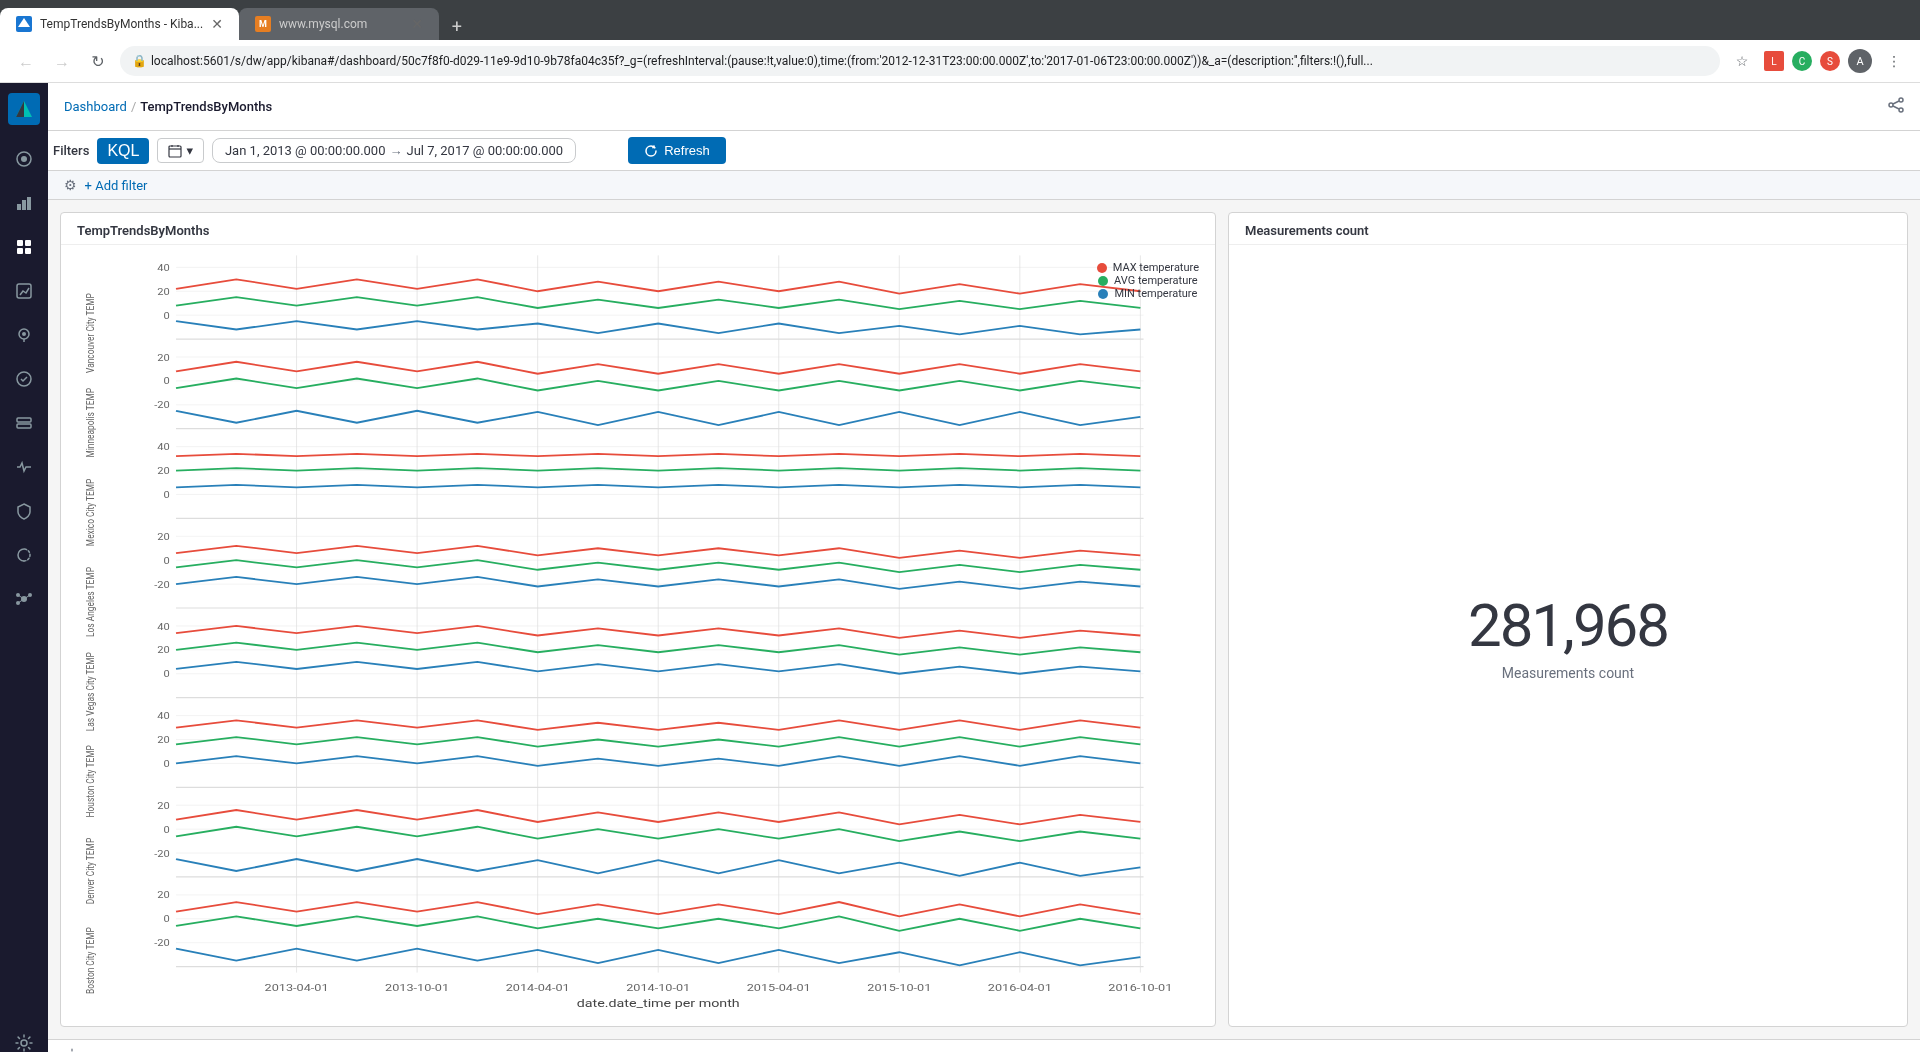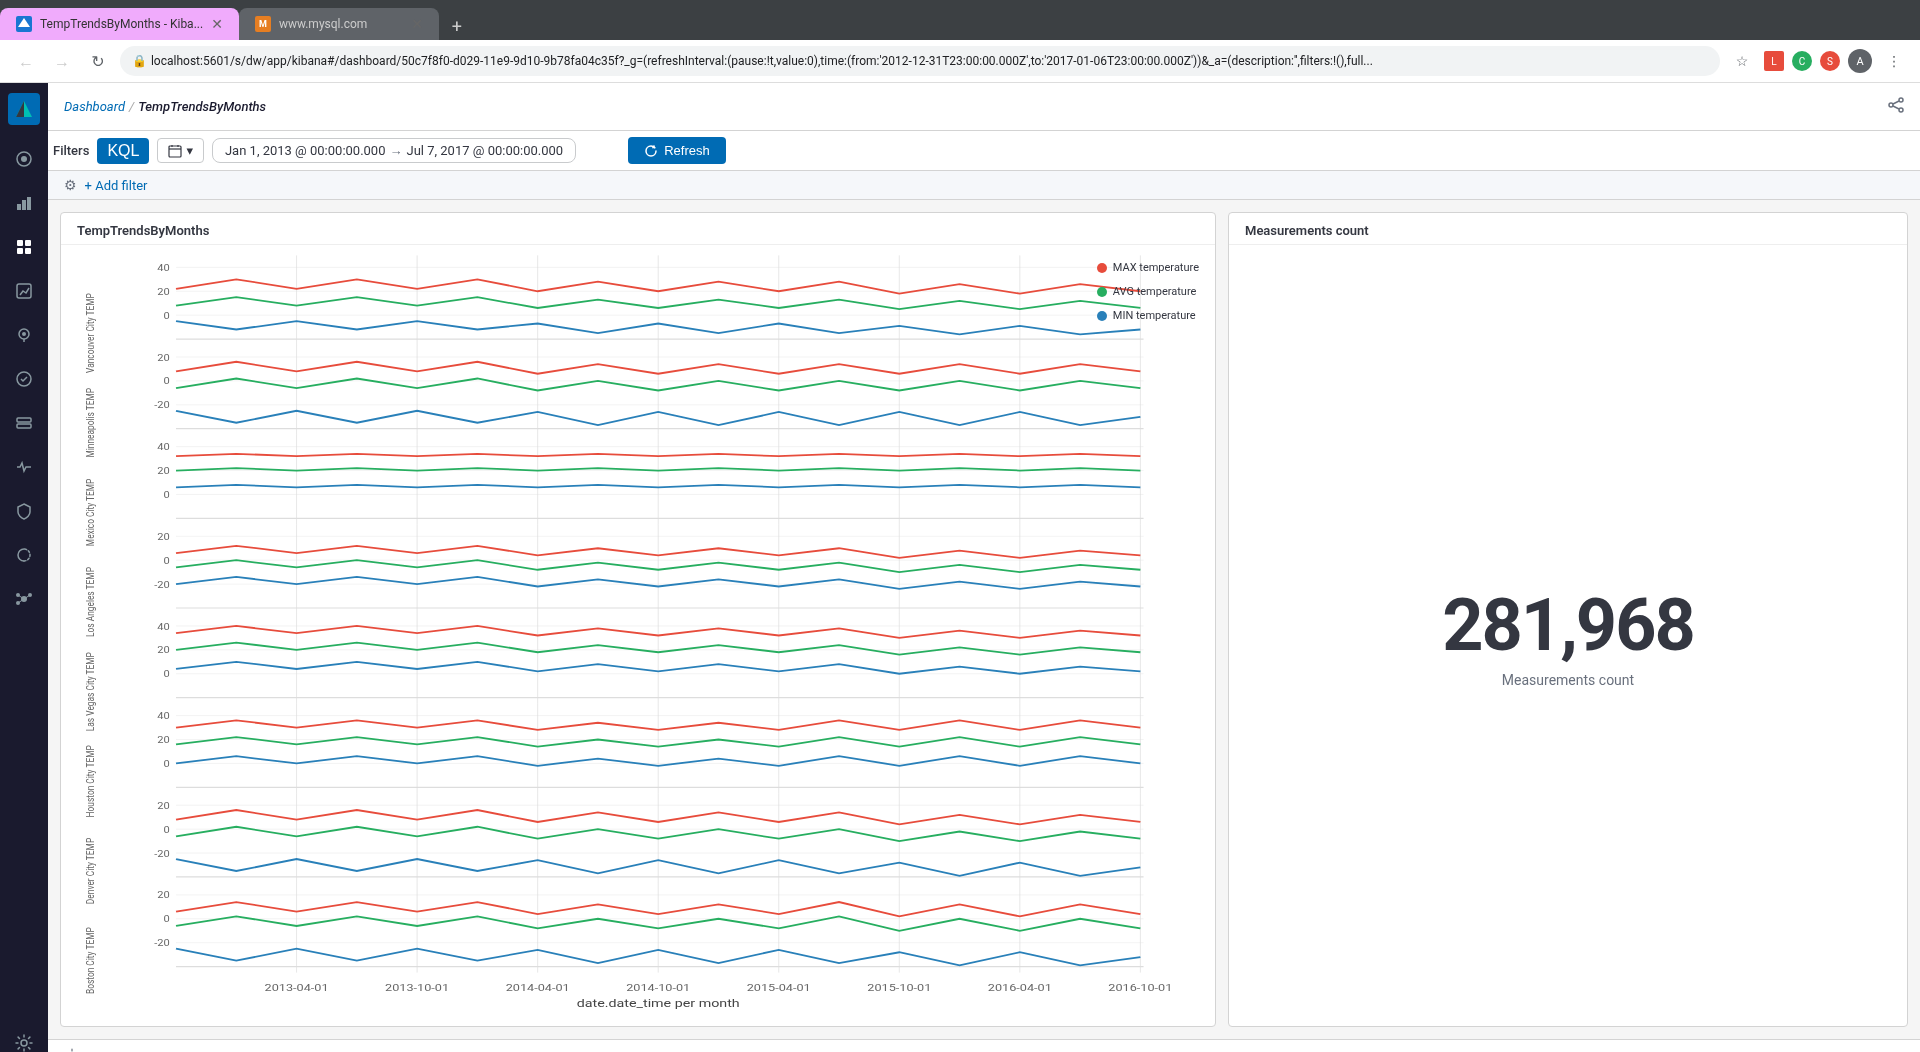"TempTrendsByMonths - Kiba..." .browser-tab { background: #f0abfc -> #ffffff }
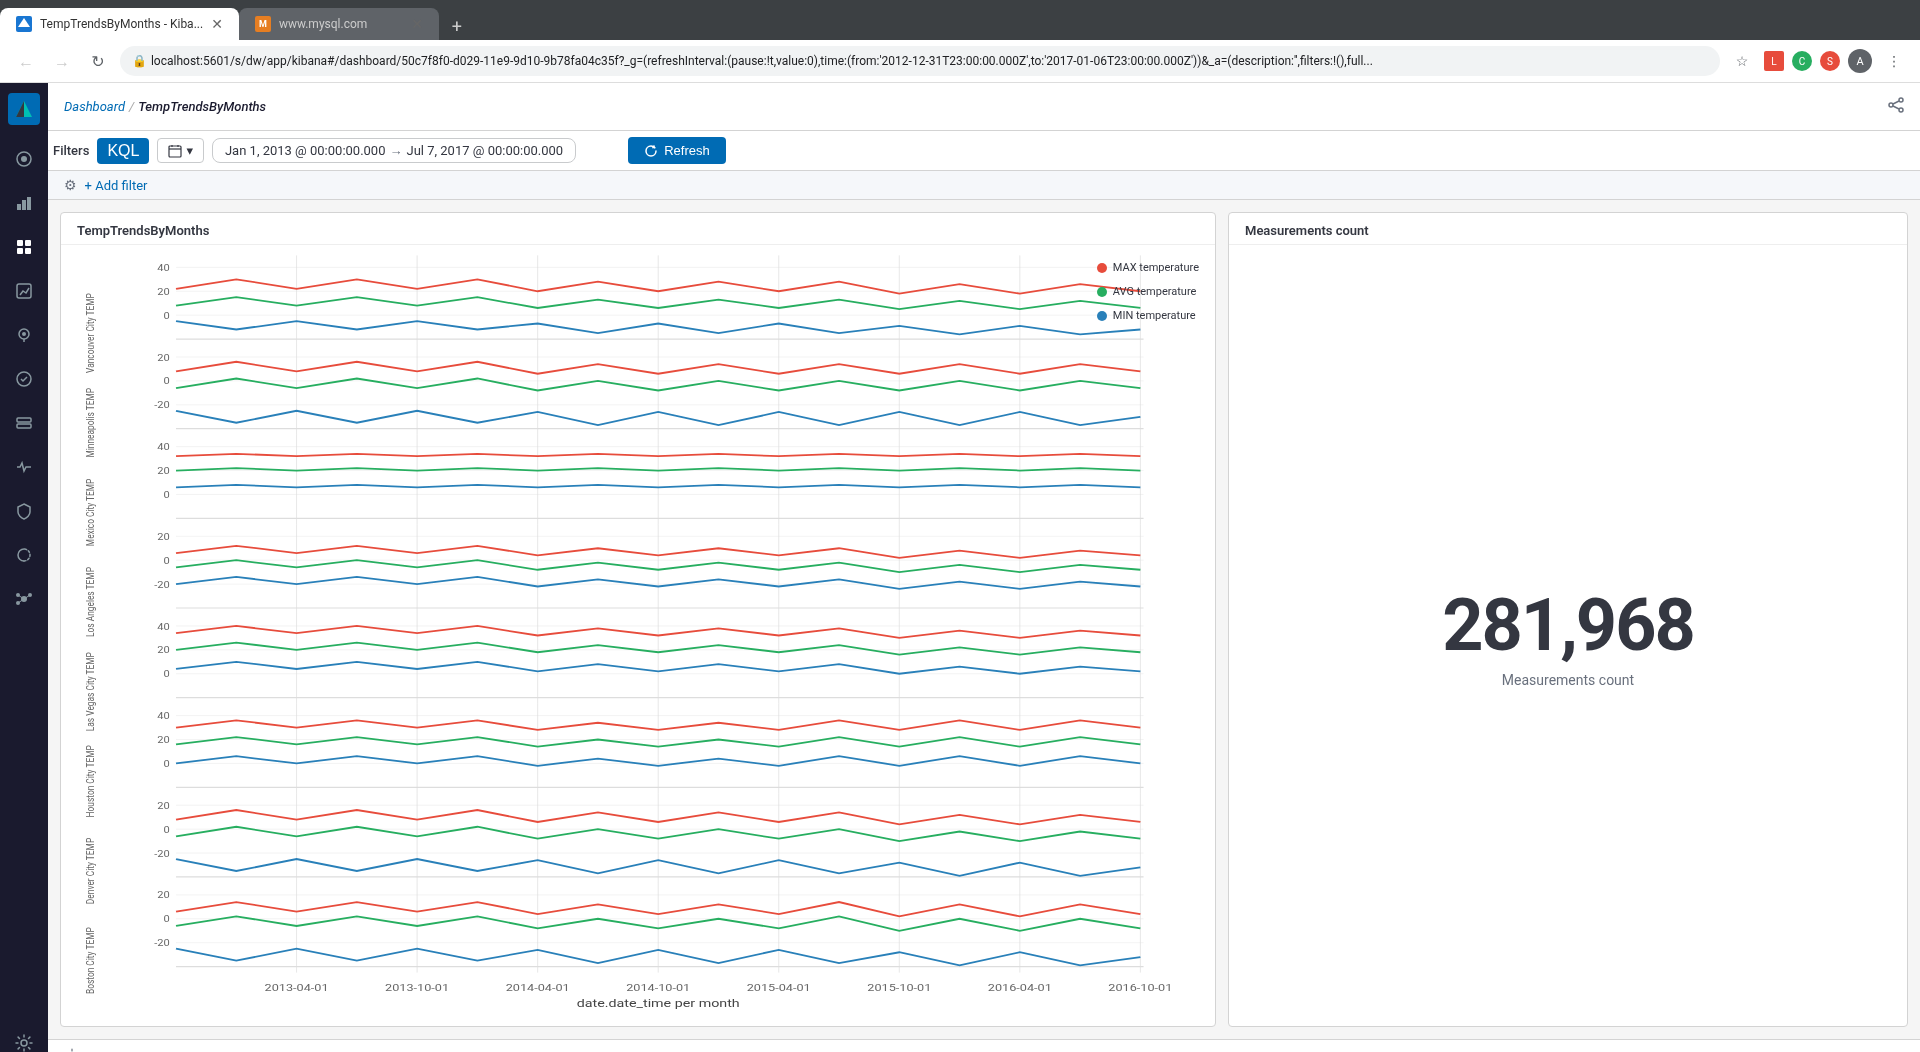"Dashboard" .breadcrumb { font-style: italic -> none }
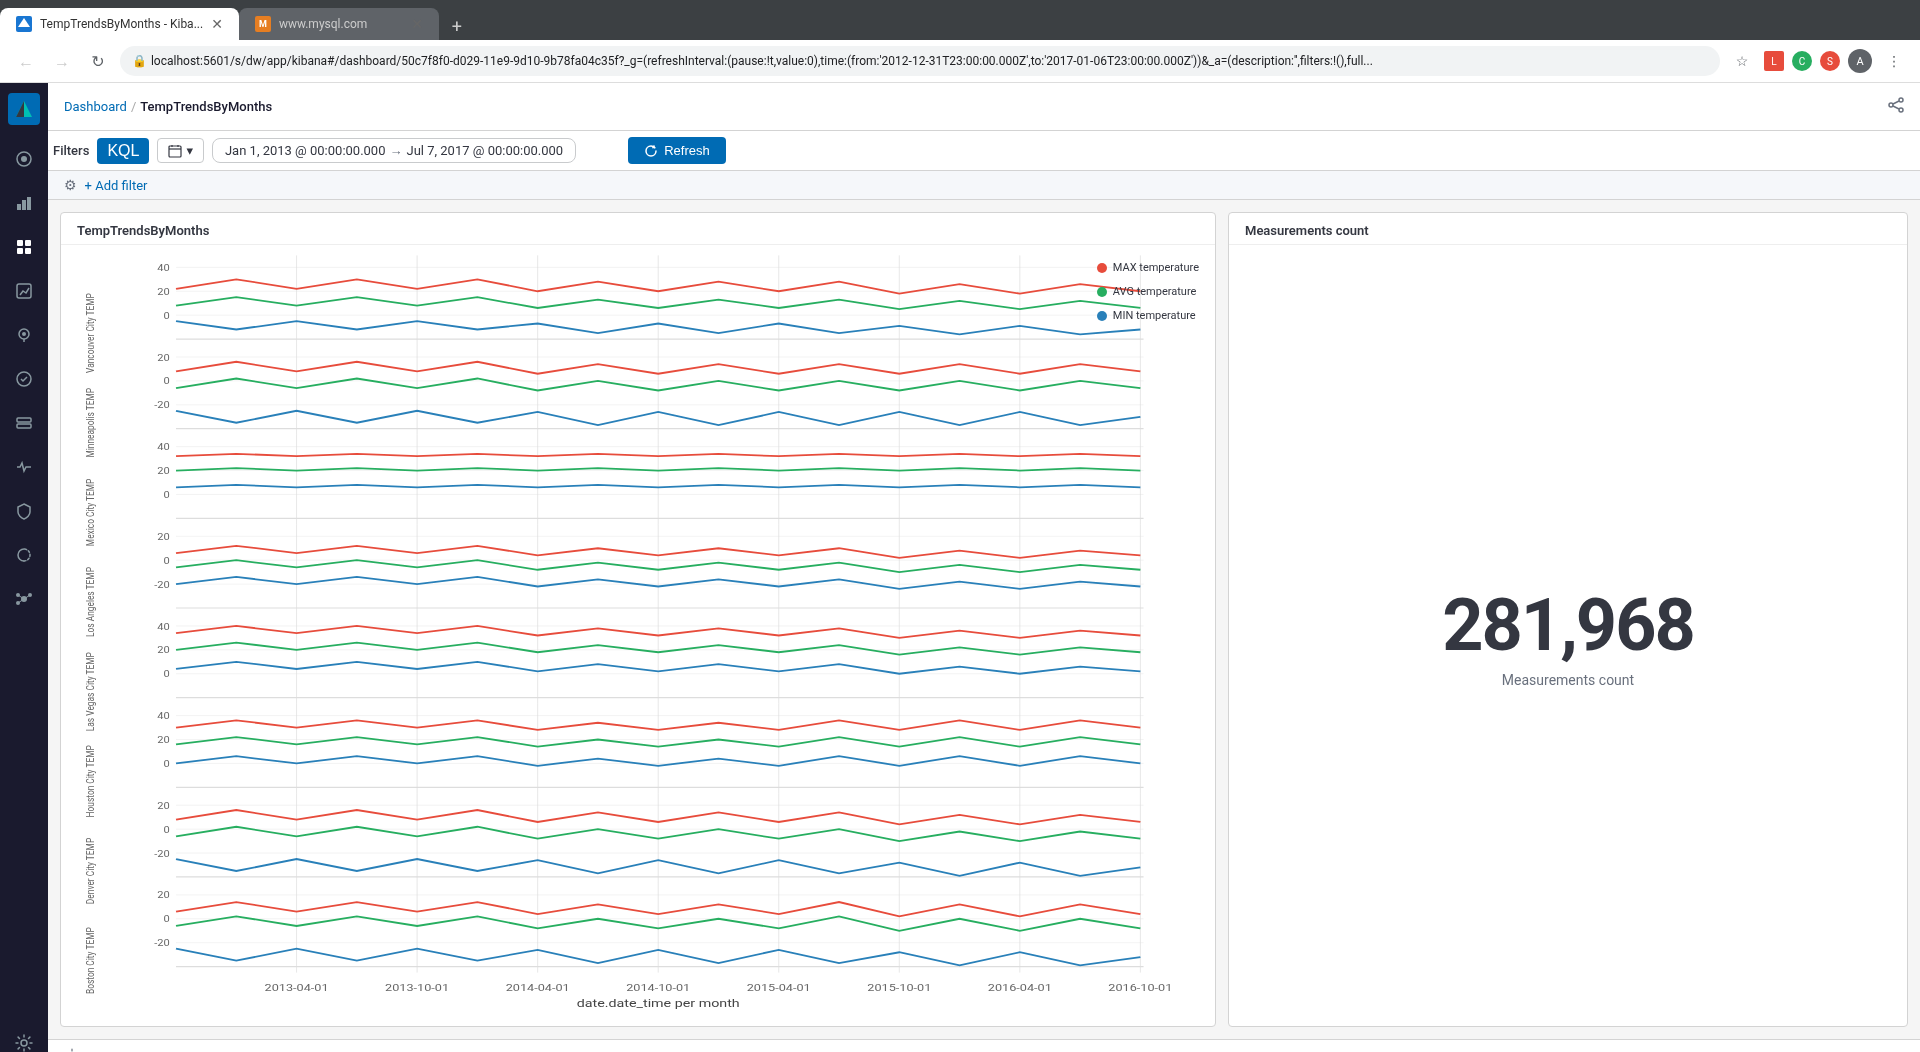"MAX temperature" .chart-legend { align-items: none -> center; gap: 11px -> 0 }
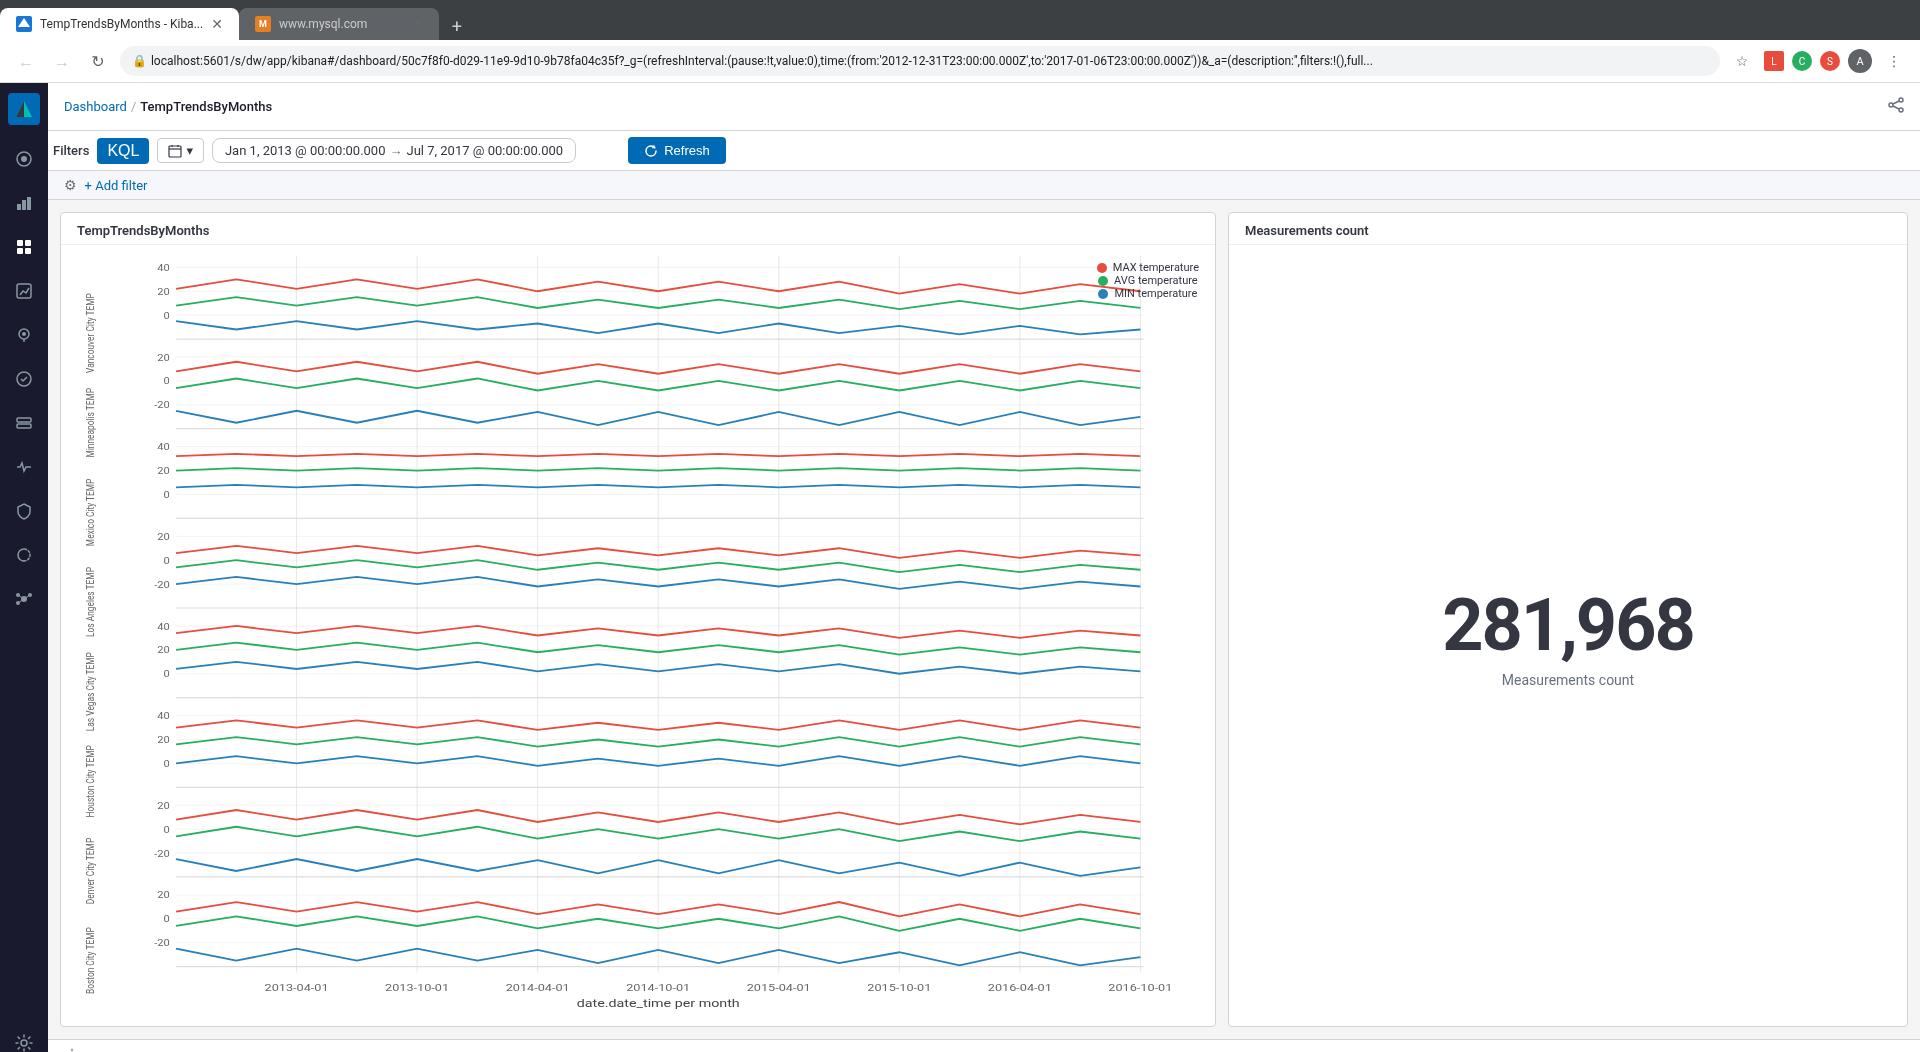"281,968" .measurements-number { font-size: 72px -> 60px; font-weight: 700 -> 400 }
